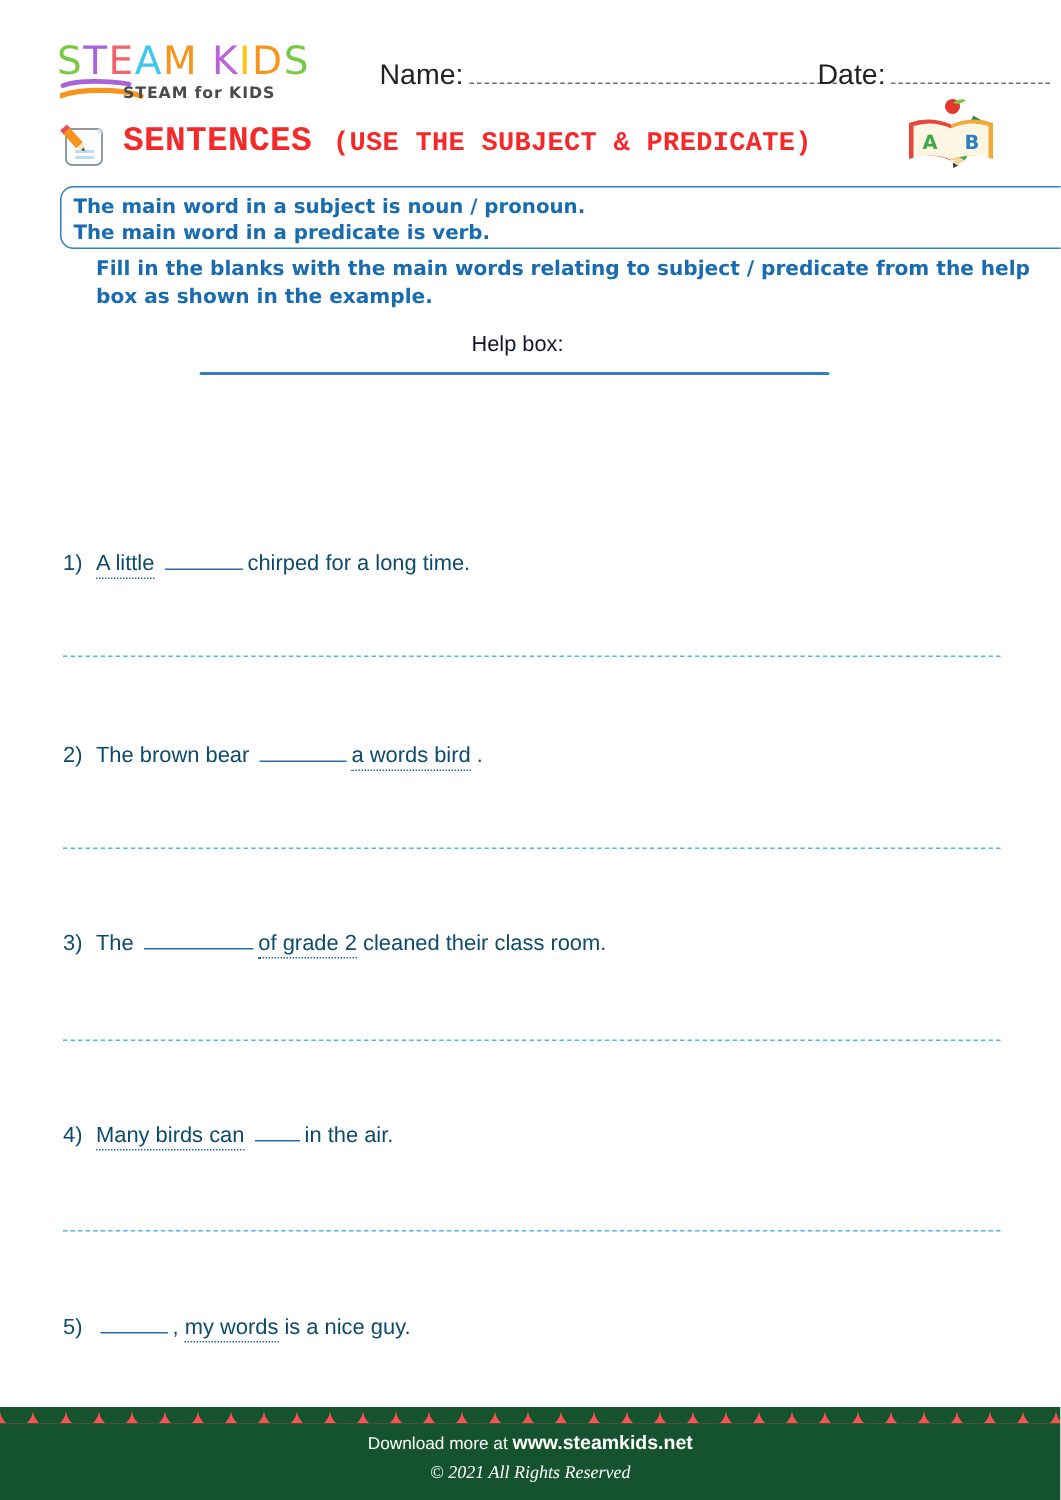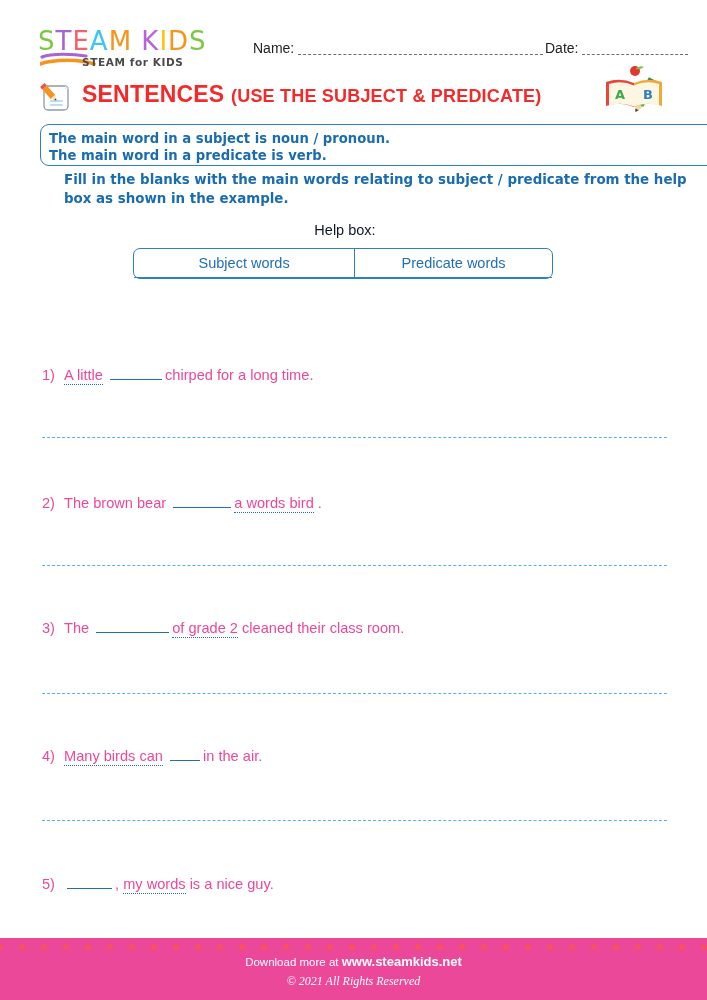"Name:" .field { font-size: 14px -> 19px }
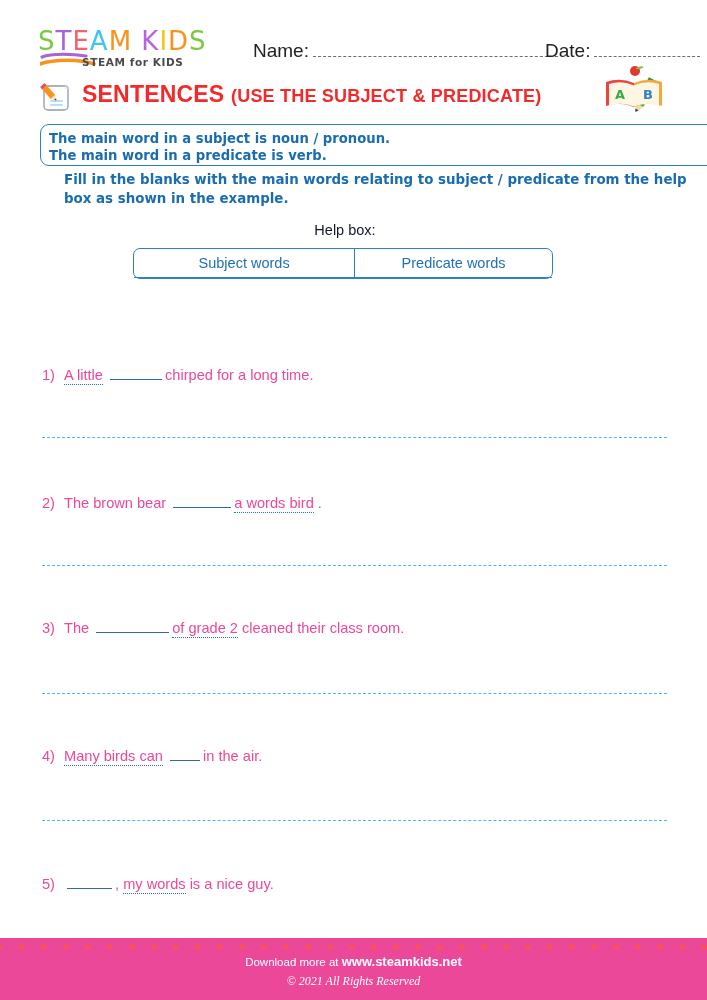"SENTENCES (USE THE SUBJECT &" .title-text { font-family: Liberation Sans, sans-serif -> Liberation Mono, monospace }
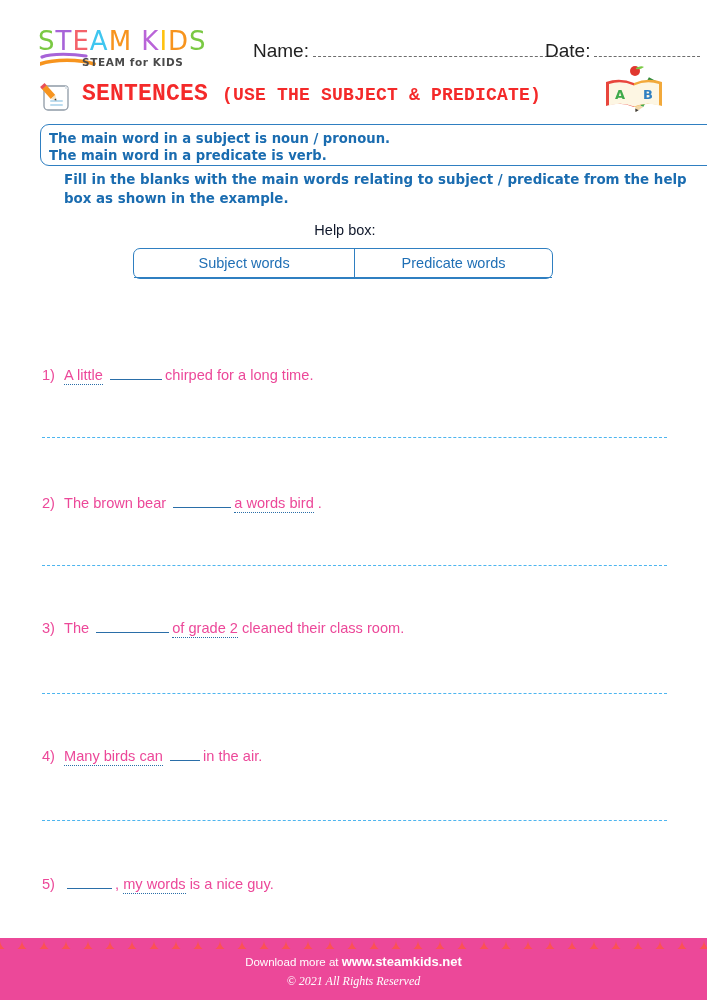"Subject words" tr.head { html: <tr> <td>Subject words</td> <td>Predicate words</td> </tr> -> none }
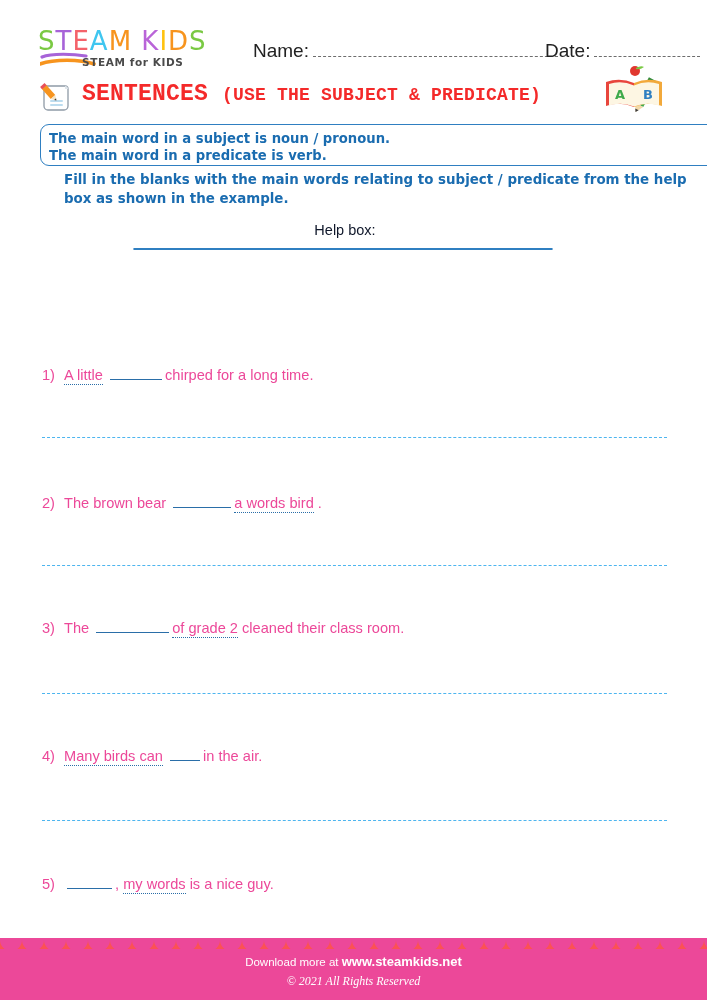"1) A little chirped for" .q { color: #ec4899 -> #0c4a6e }
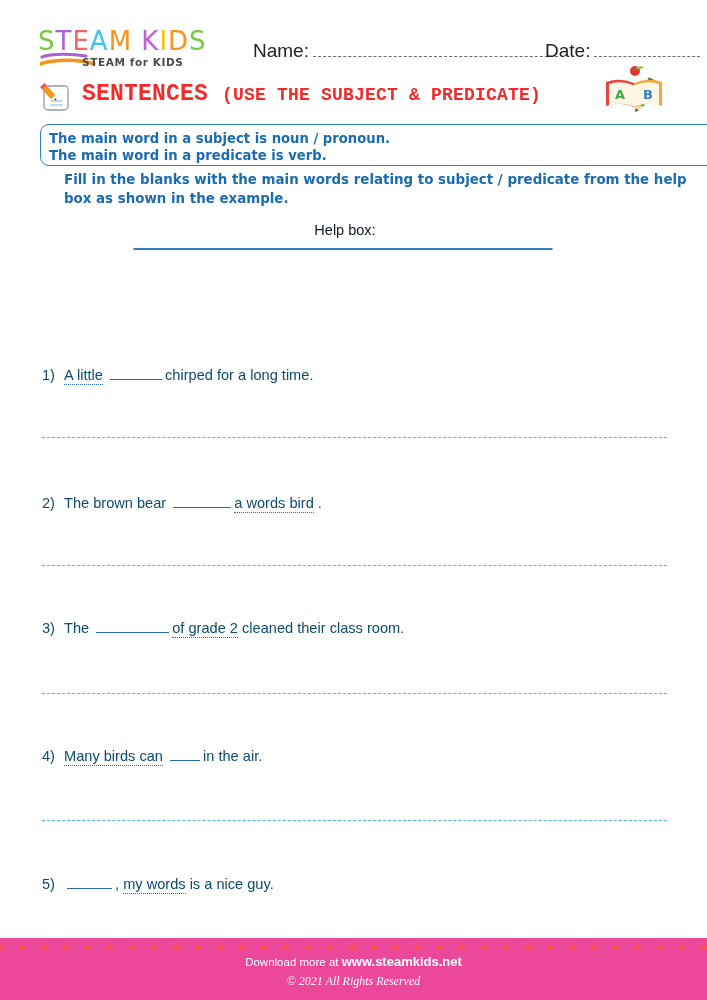"Download more at www.steamkids.net" .footer { background: #ec4899 -> #14532d }
